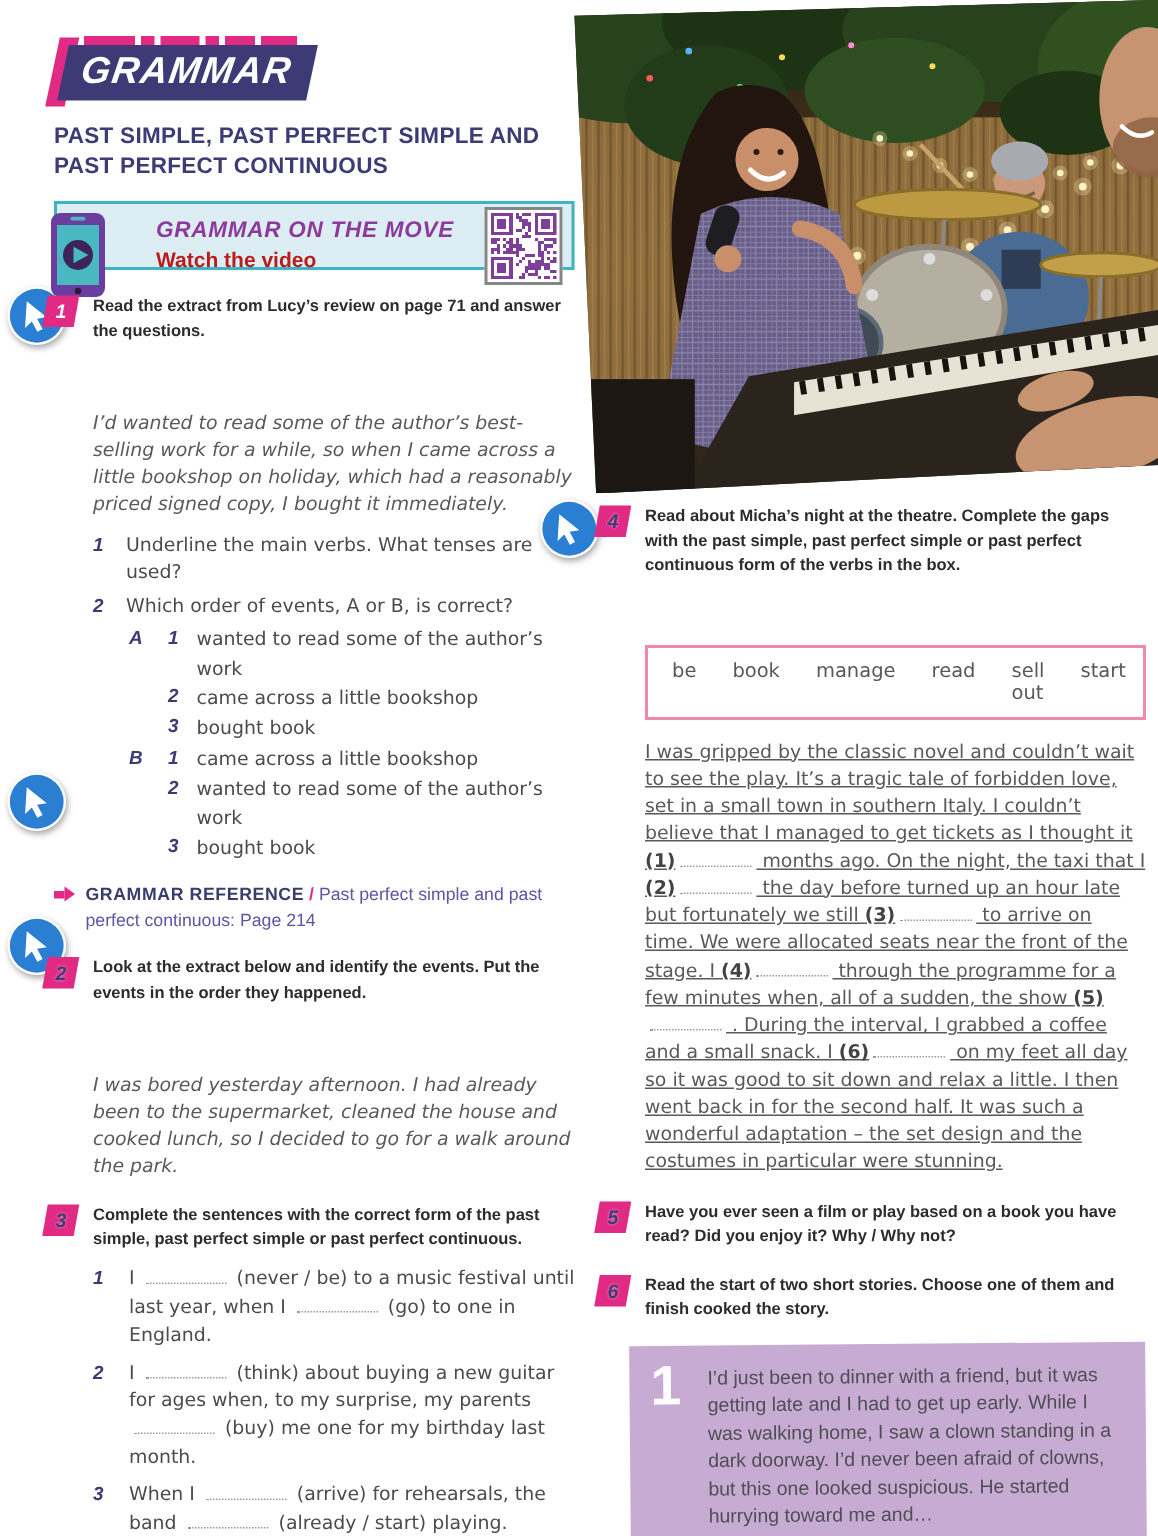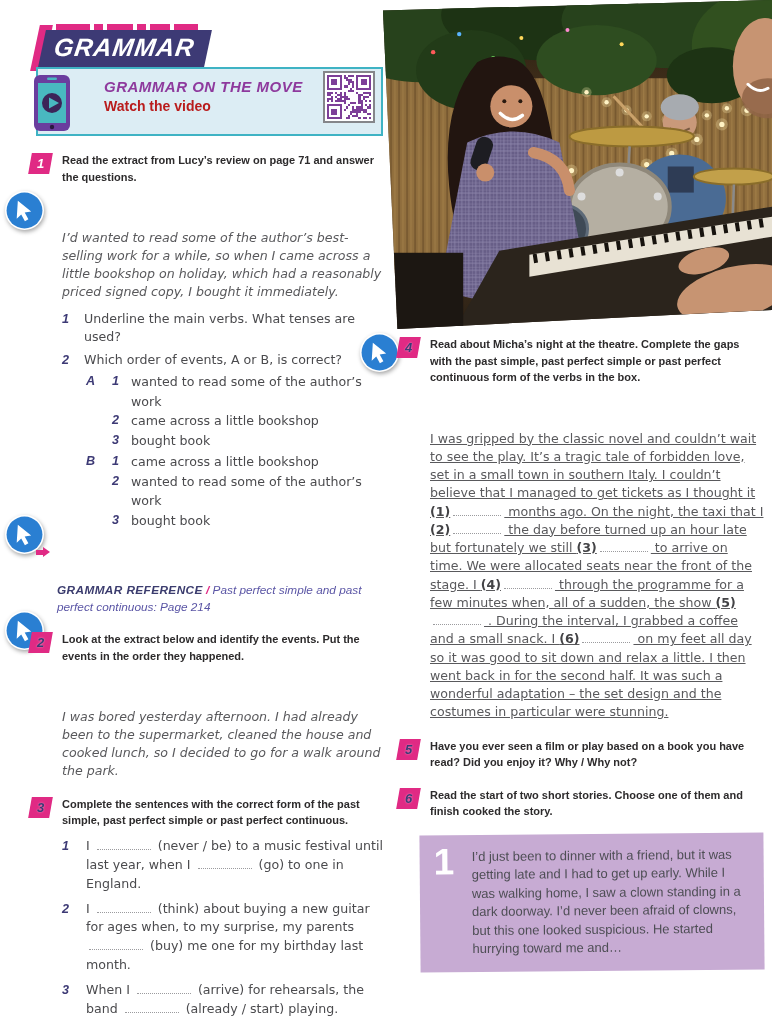"PAST SIMPLE, PAST PERFECT SIMPLE" h2.subtitle { html: none -> <h2>PAST SIMPLE, PAST PERFECT SIMPLE AND PAST PERFECT CONTINUOUS</h2> }
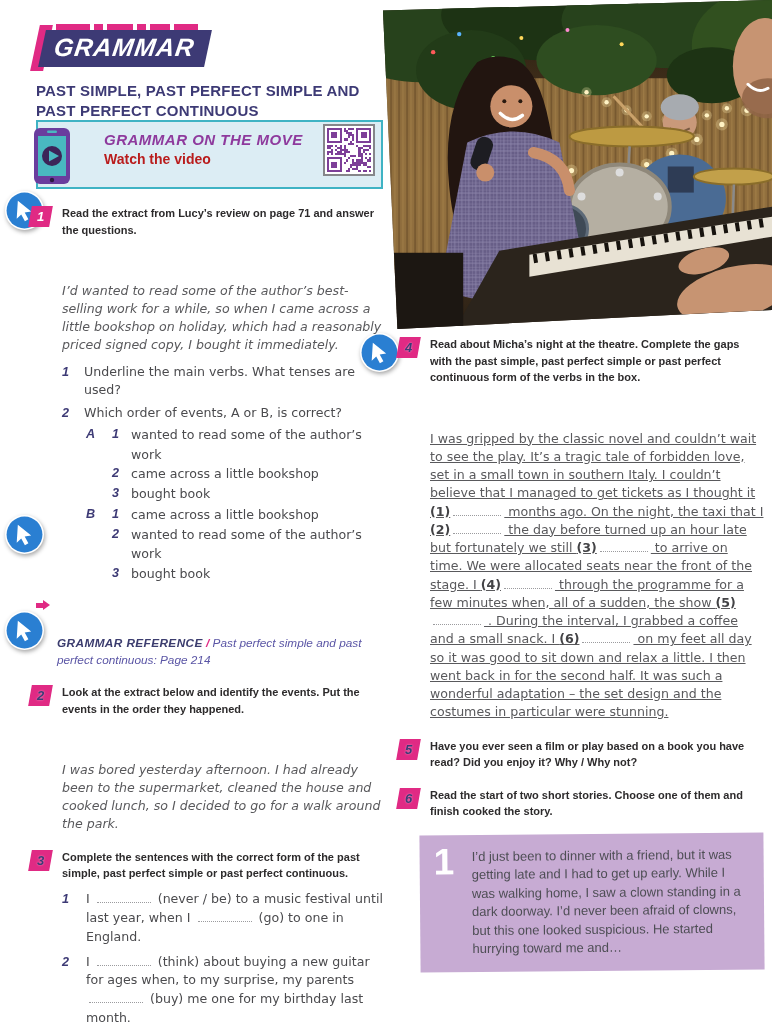"GRAMMAR ON THE MOVE" .motm { height: 69px -> 46px; margin: 0 0 0 6px -> 14px 0 0 6px }
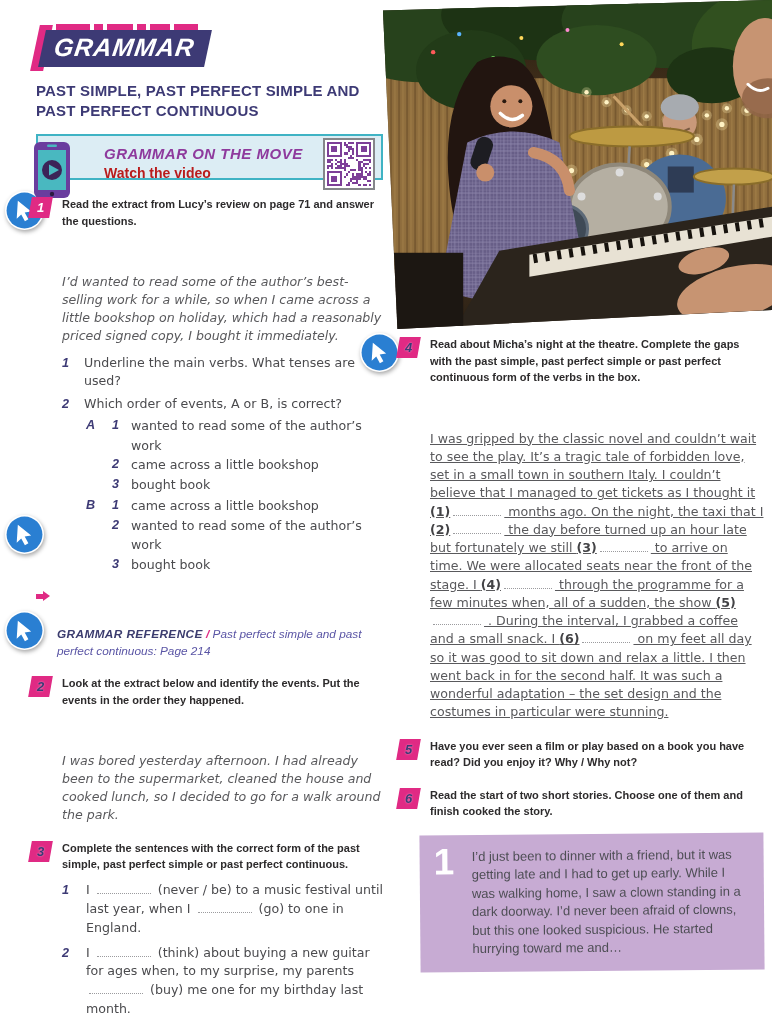"be" div.word-box { html: none -> <div> <span>be</span> <span>book</span> <span>manage</span> <span>read</span> <span>sell out</span> <span>start</span> </div> }
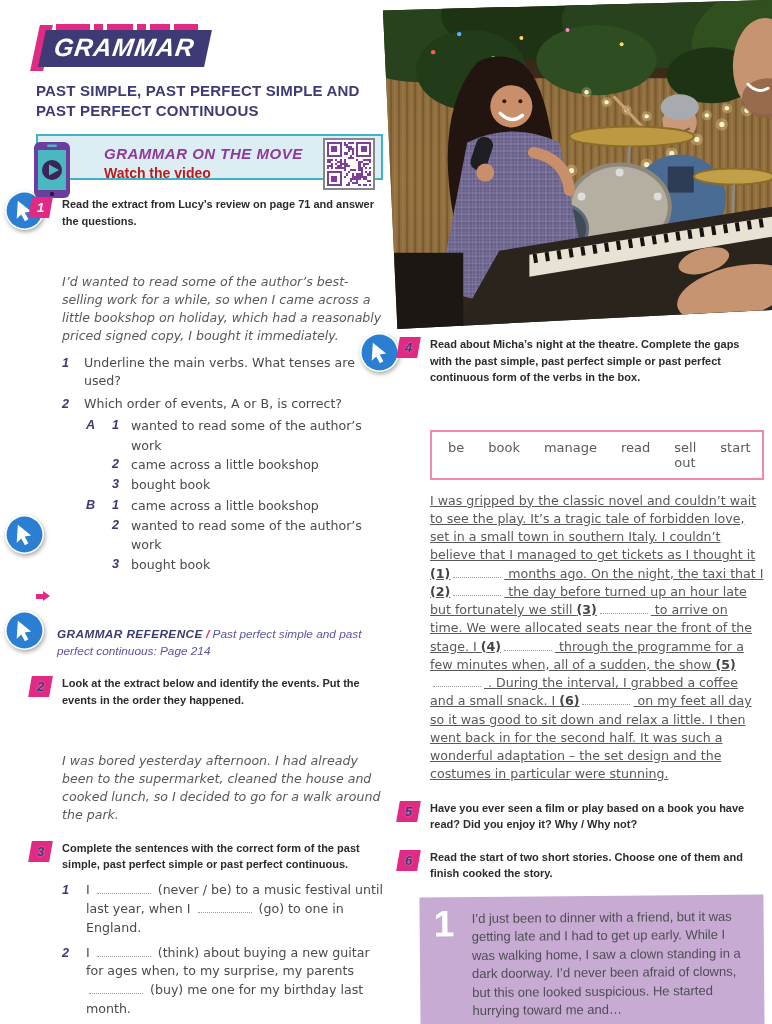"GRAMMAR REFERENCE / Past perfect" .gref-text { font-style: italic -> none; margin-top: 38px -> none }
